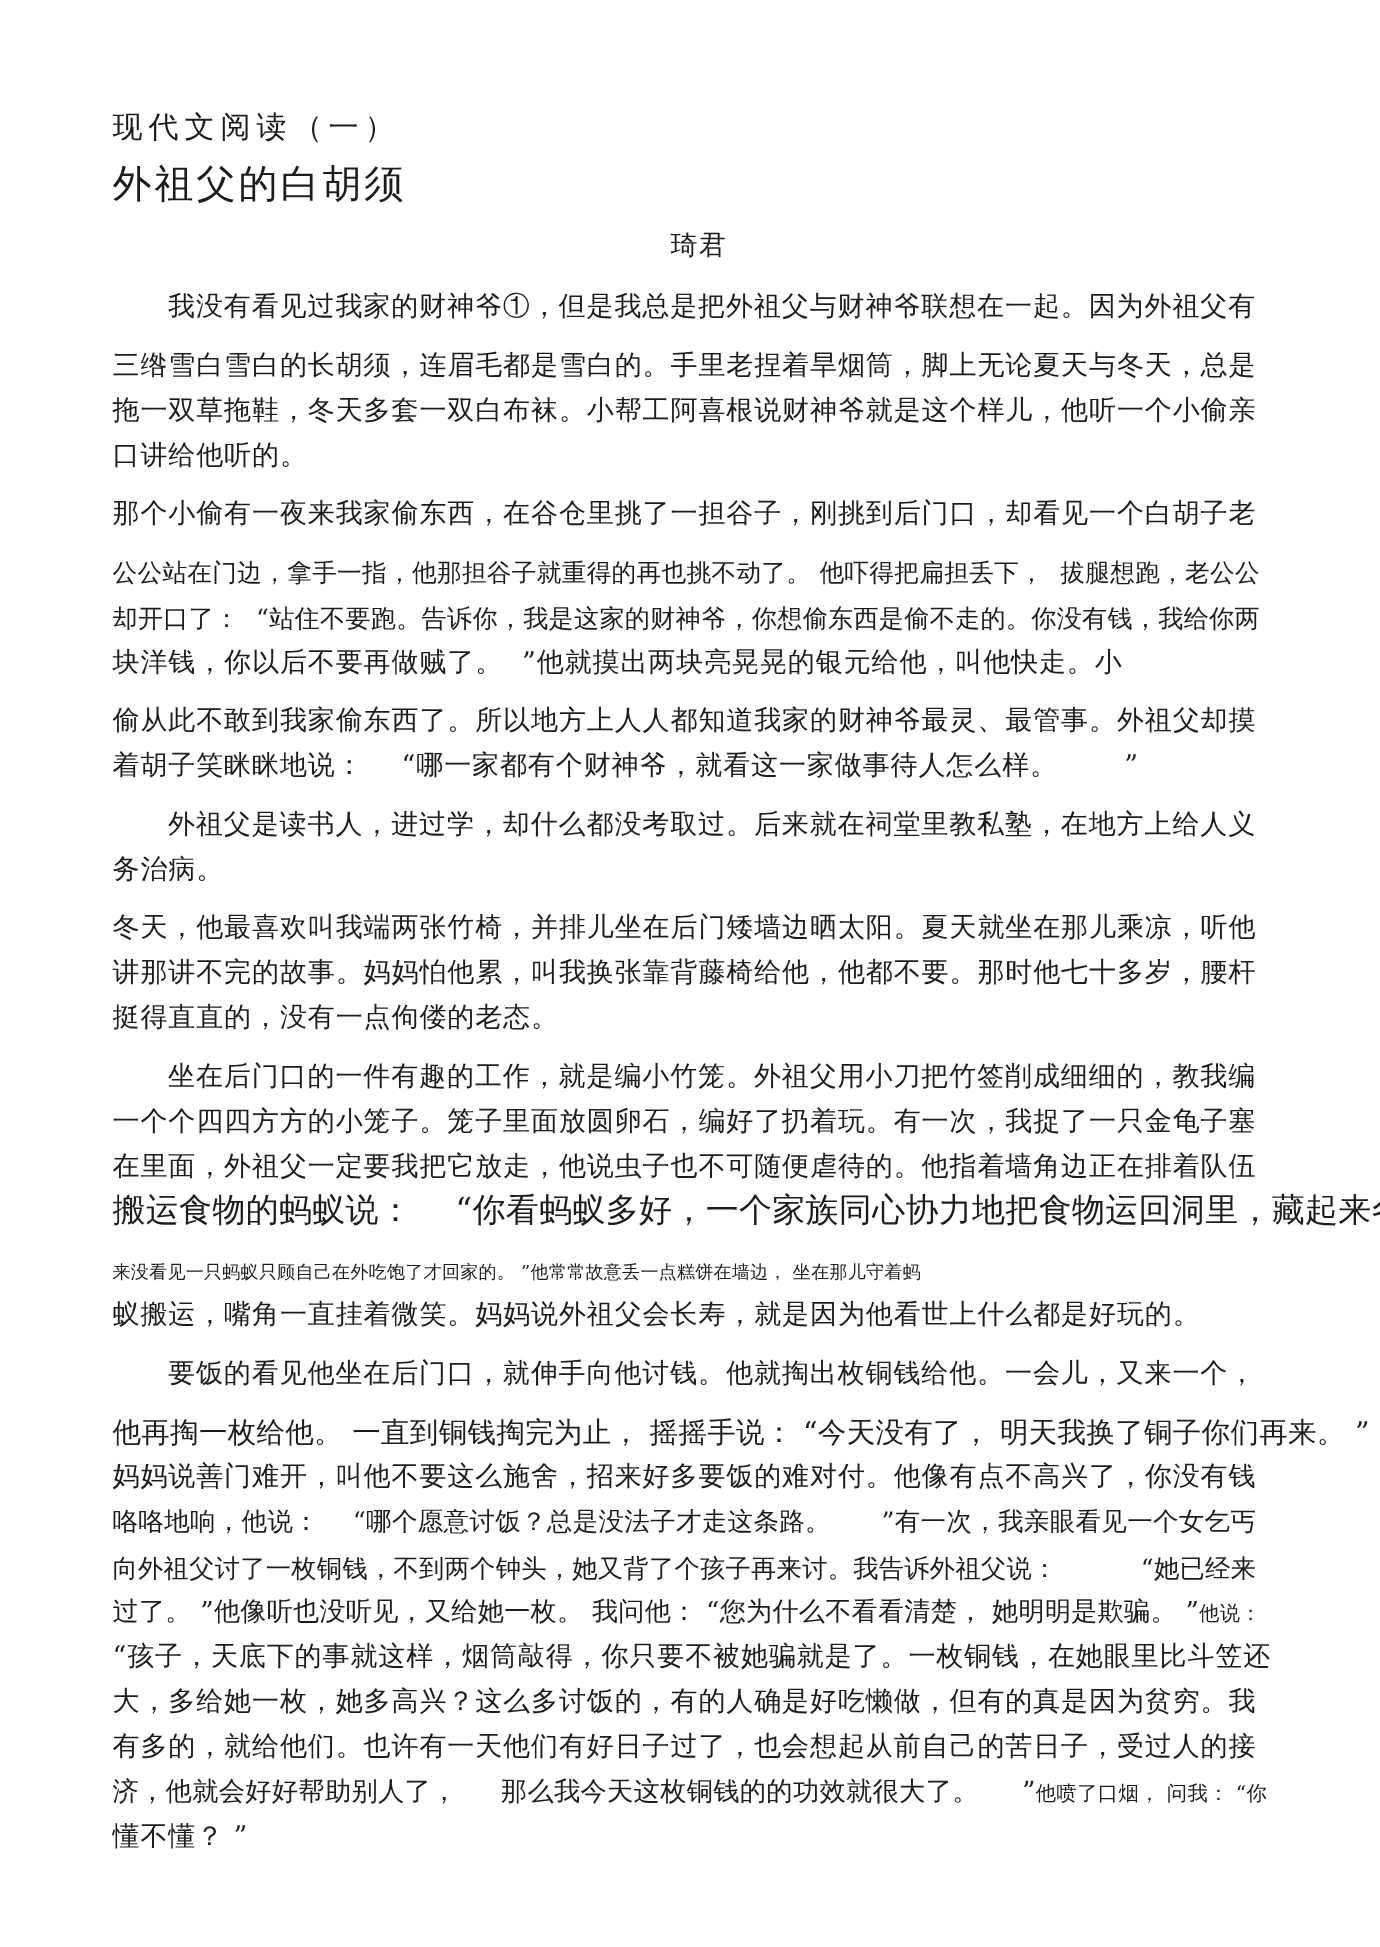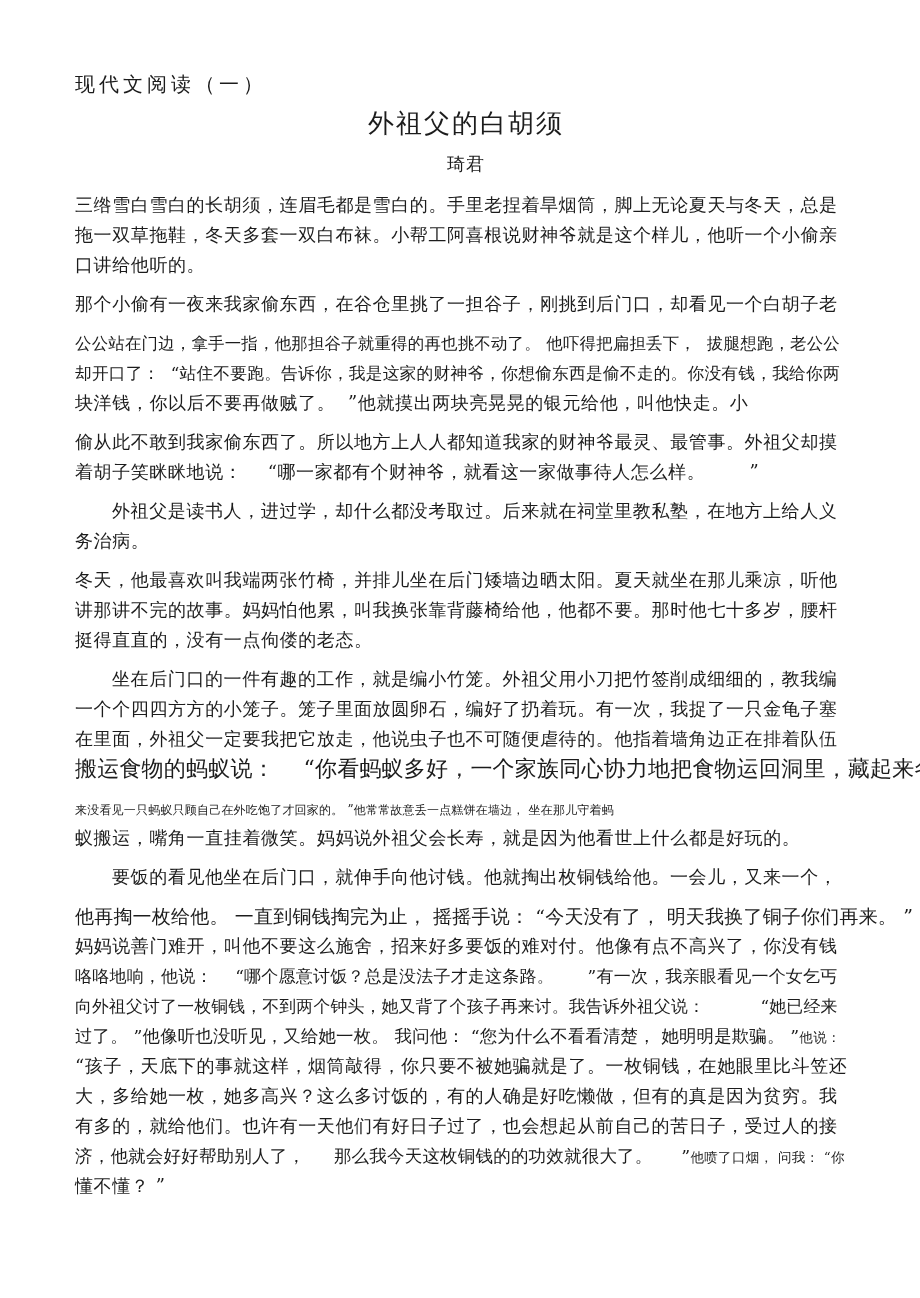"外祖父的白胡须" .title { text-align: center -> left }
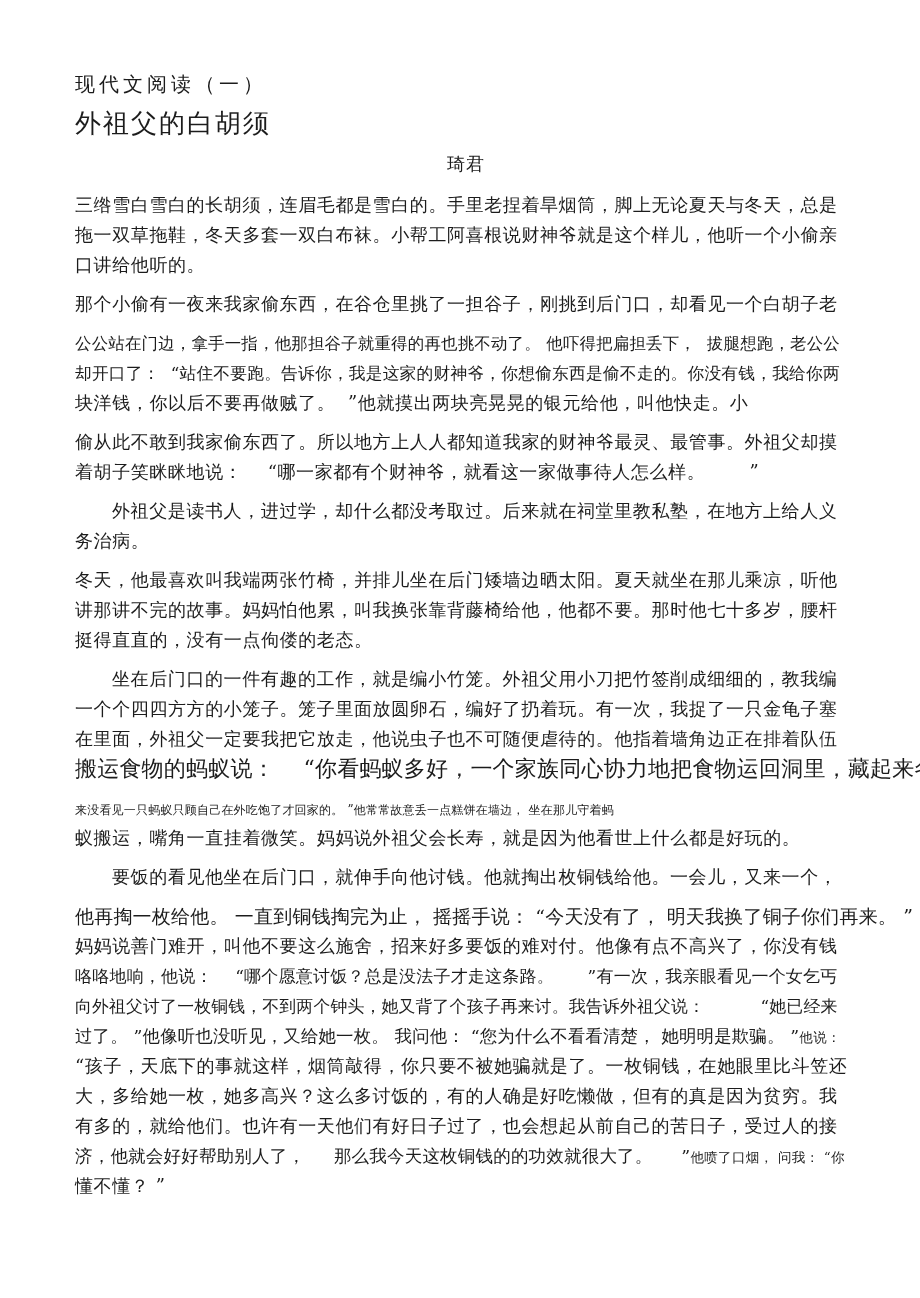"我没有看见过我家的财神爷①，但是我总是把外祖父与财神爷联想在一起。因为外祖父有" div.line { html: none -> <div><span>我没有看见过我家的财神爷①，但是我总是把外祖父与财神爷联想在一起。因为外祖父有</span></div> }
